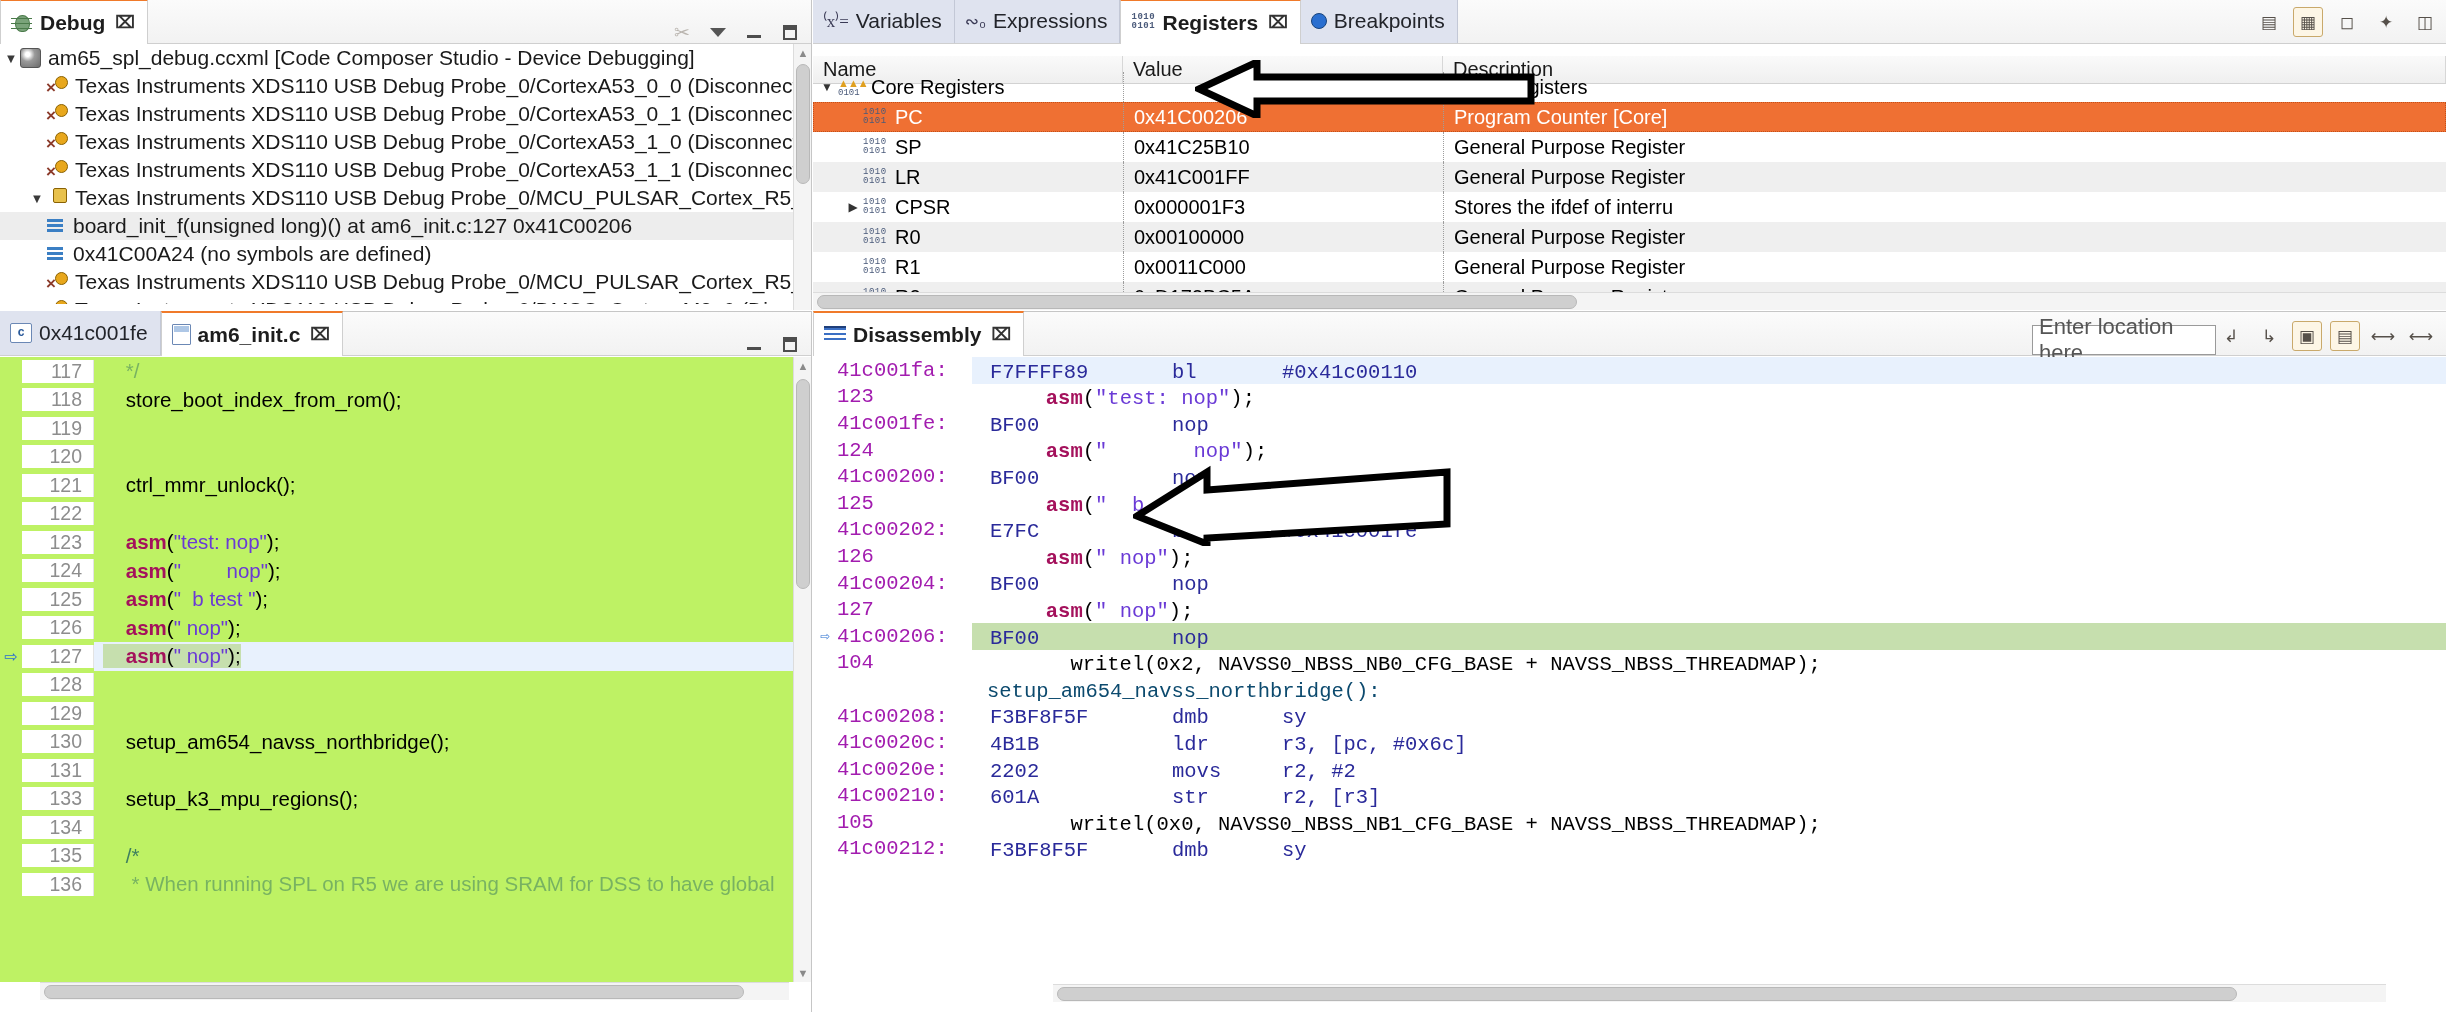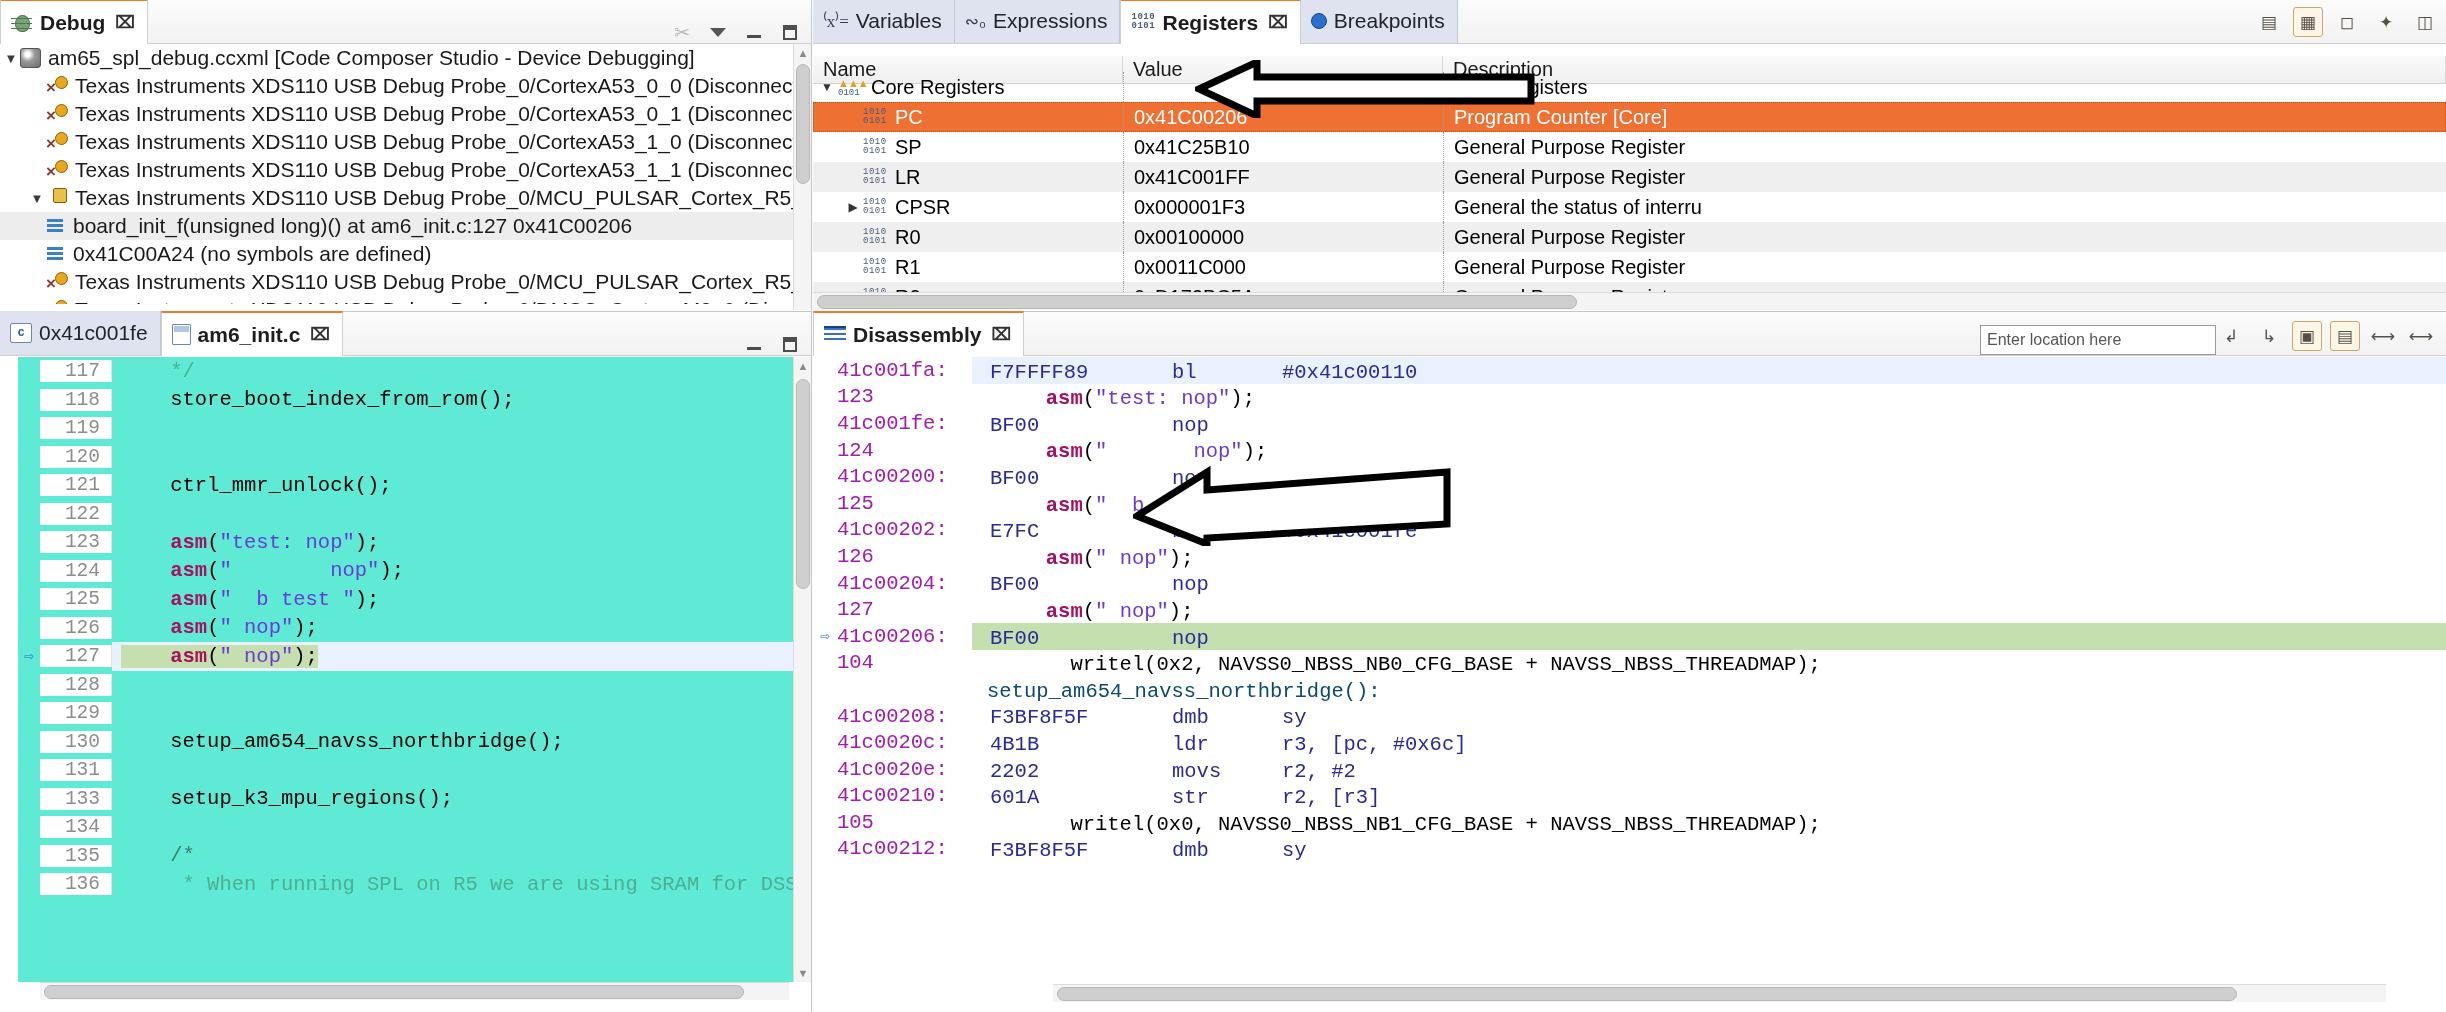"General the status of interru" div.c { text: General the status -> Stores the ifdef }
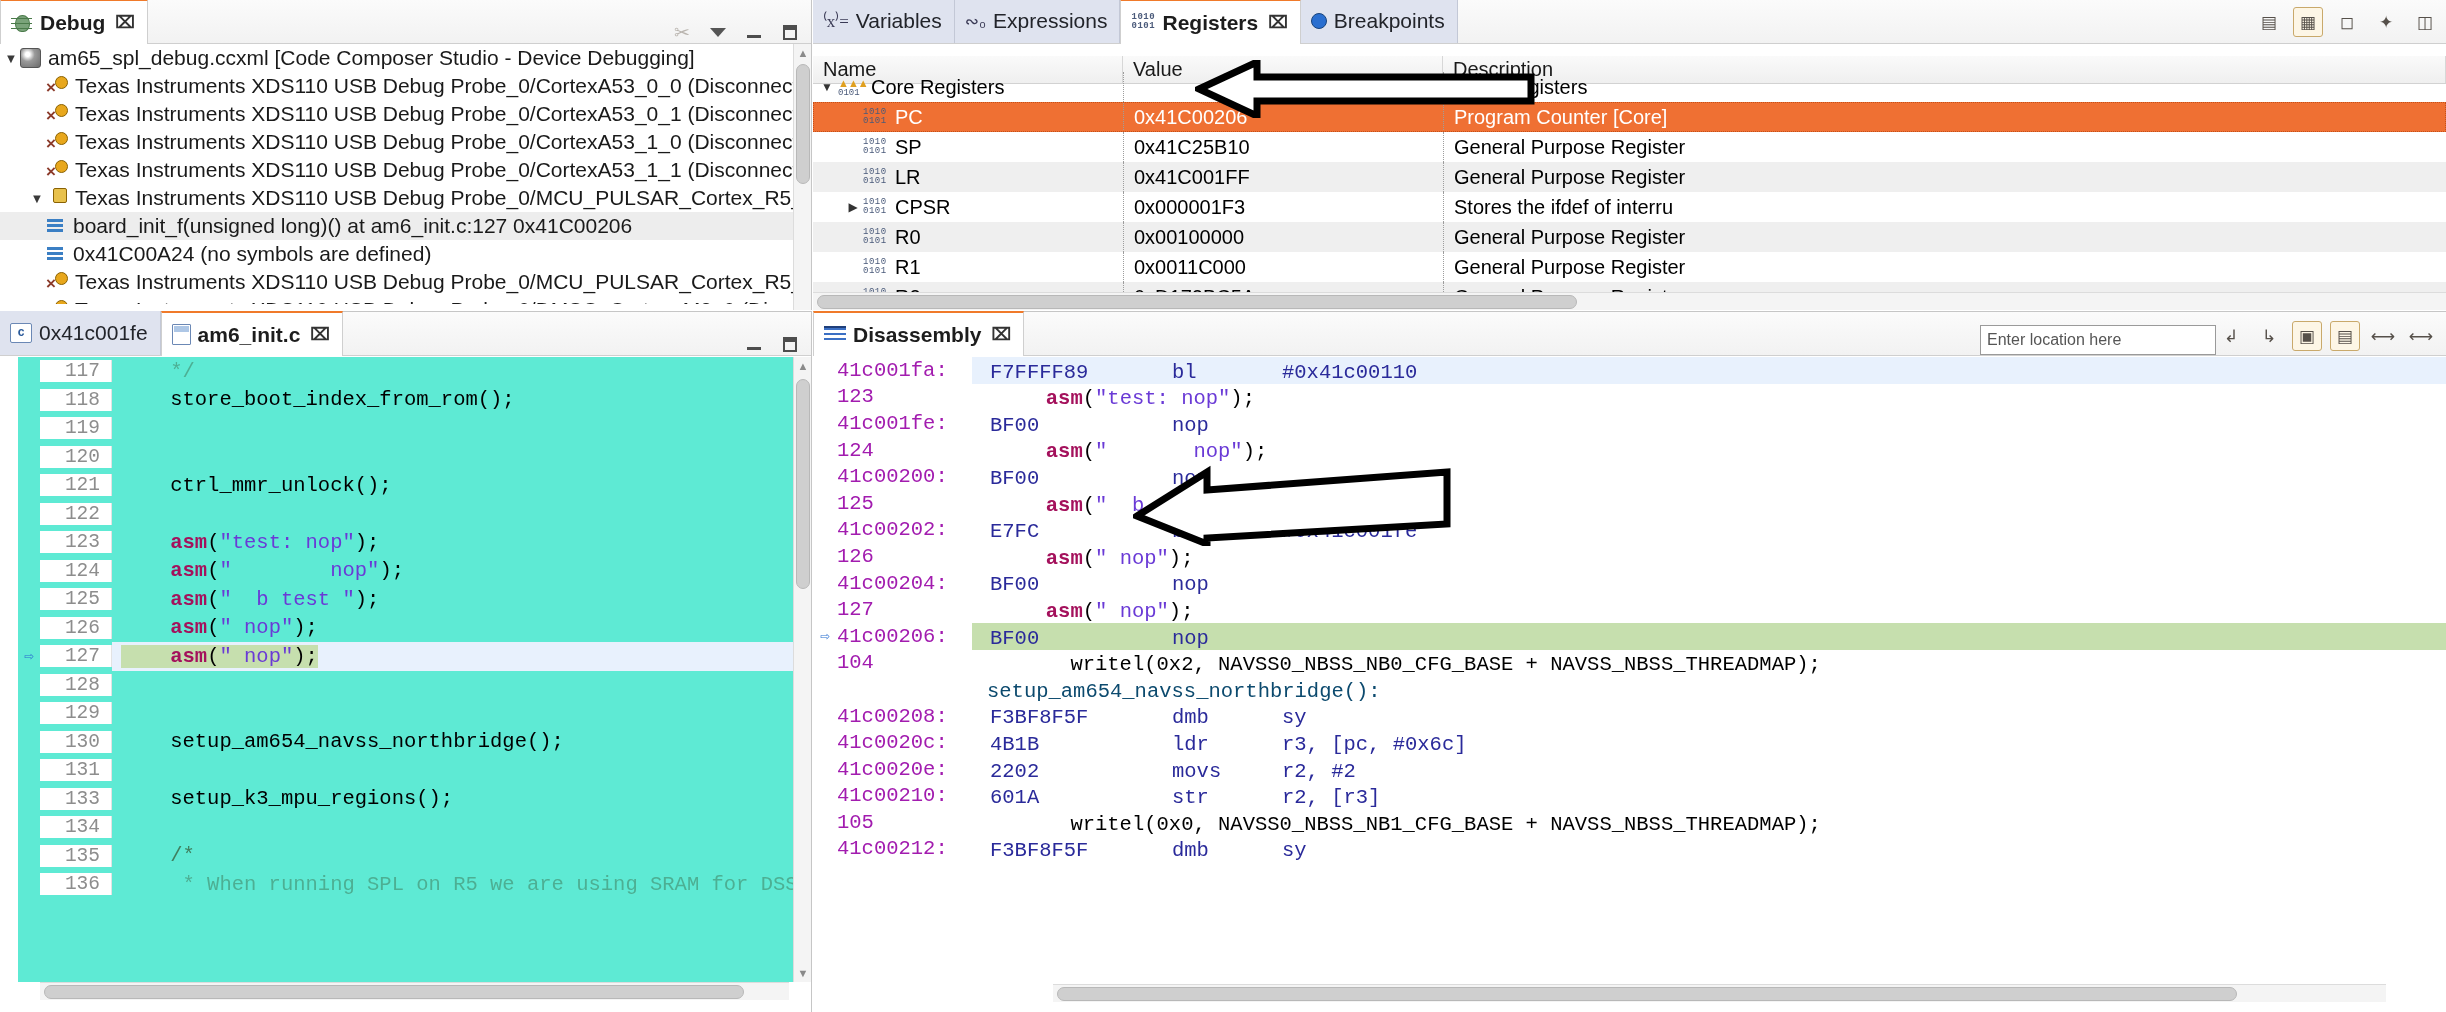"Enter location here" .loc-input { font-size: 16px -> 22px; width: 236px -> 184px }
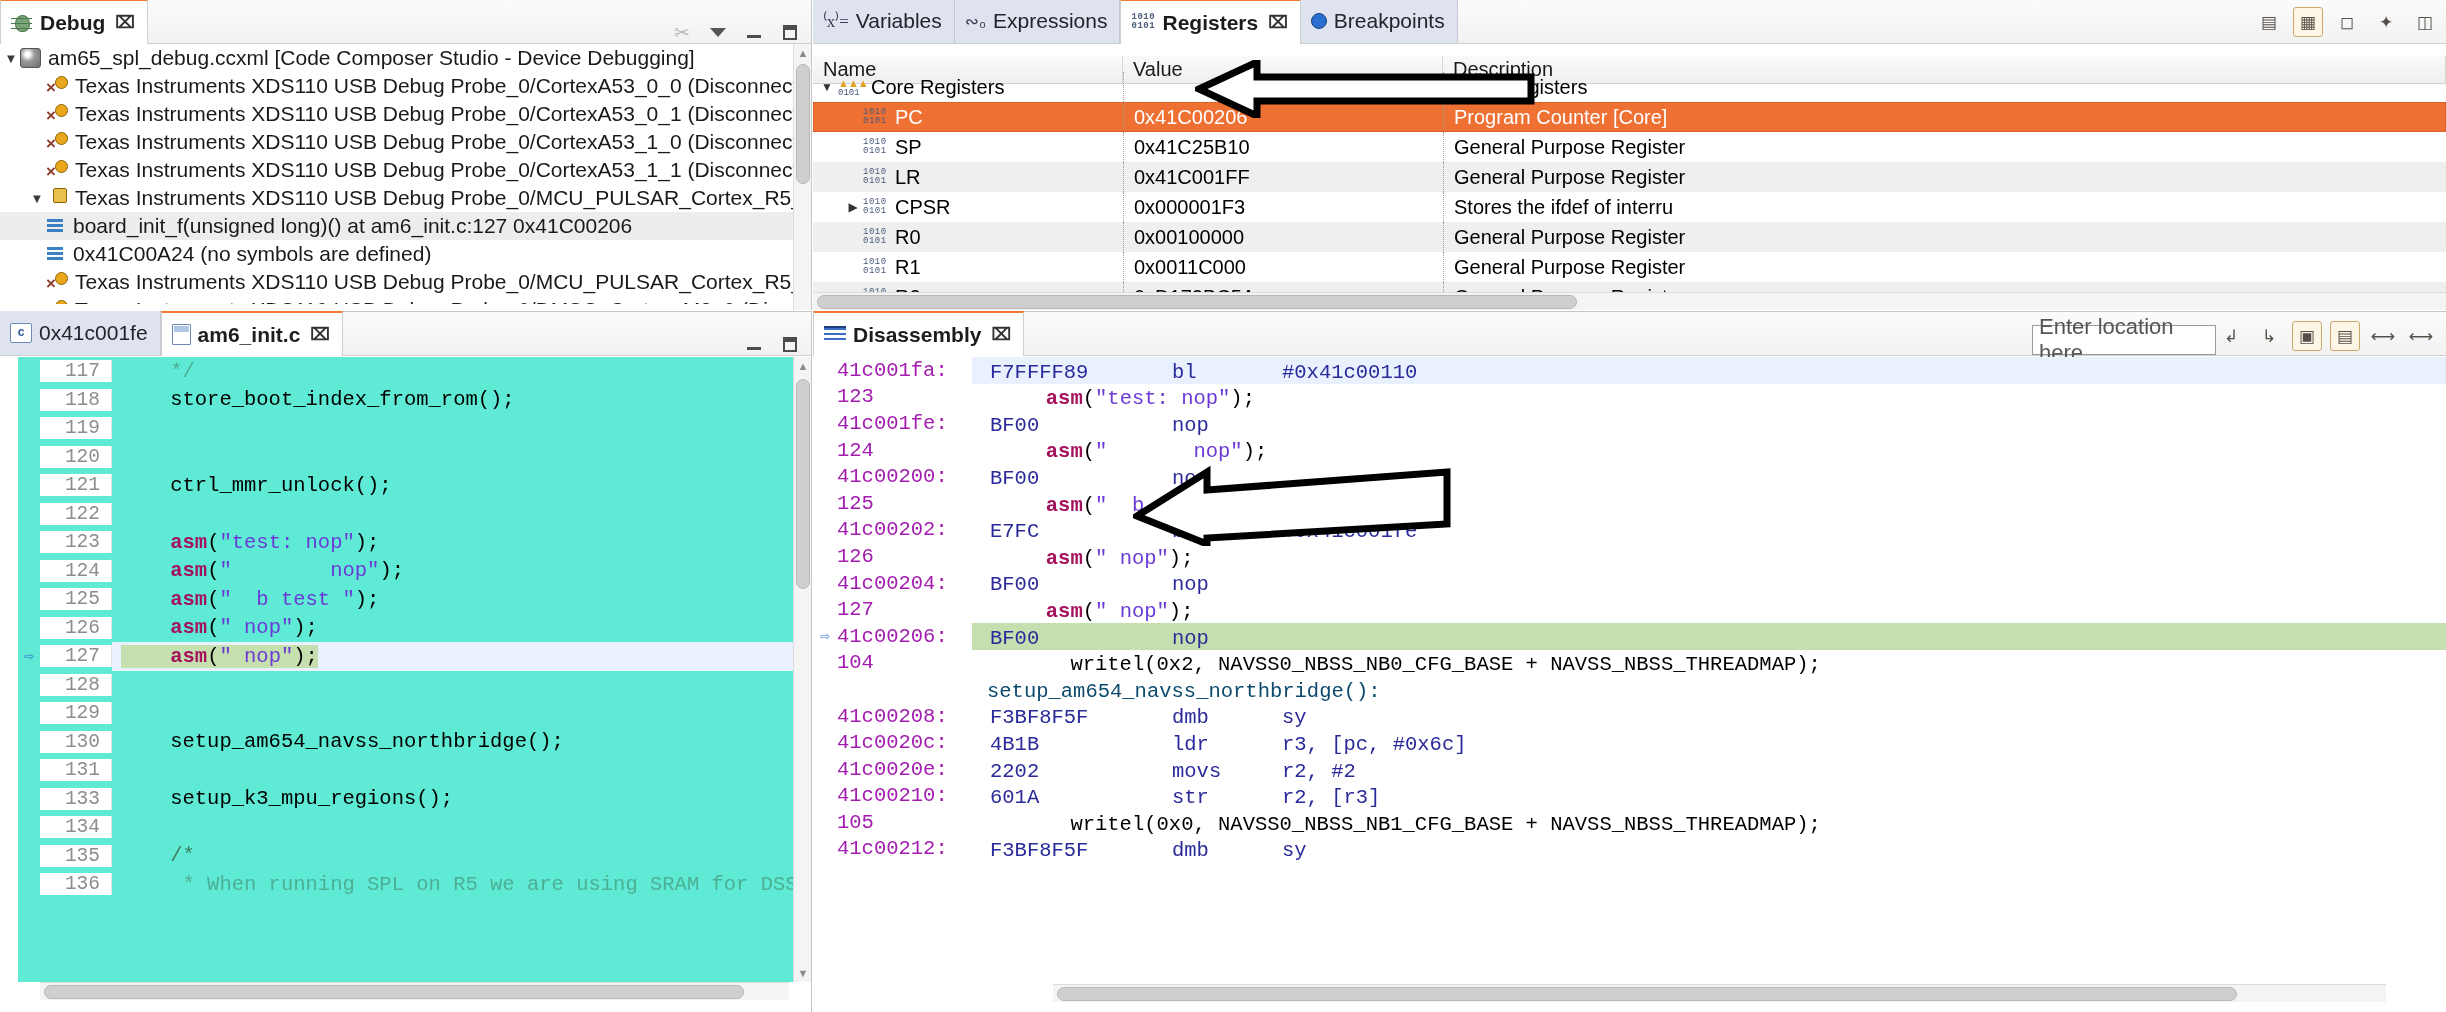"117" .code { background: #5eead4 -> #bef264; font-family: Liberation Mono, monospace -> Liberation Sans, sans-serif; margin-left: 18px -> none }
